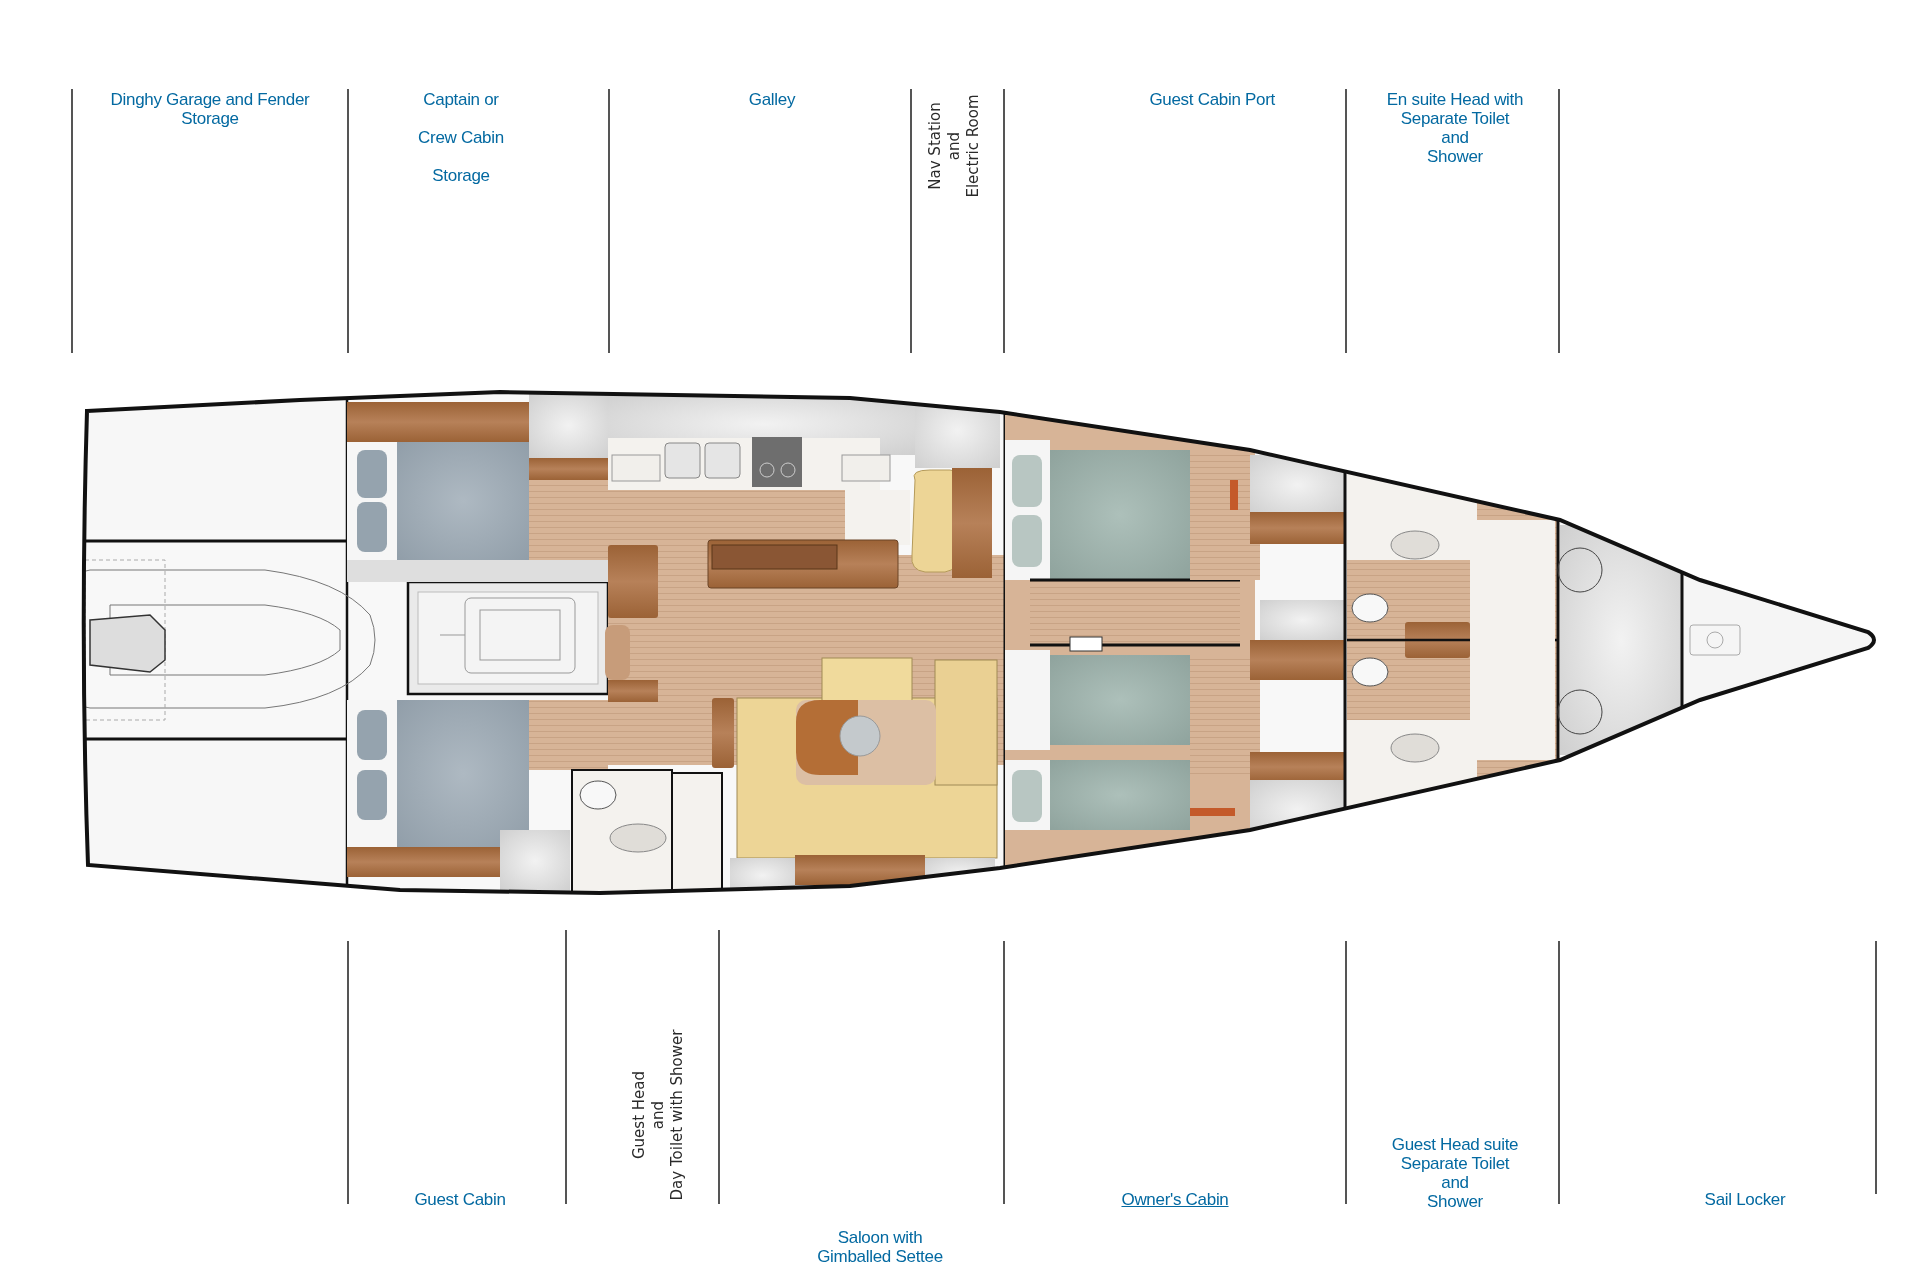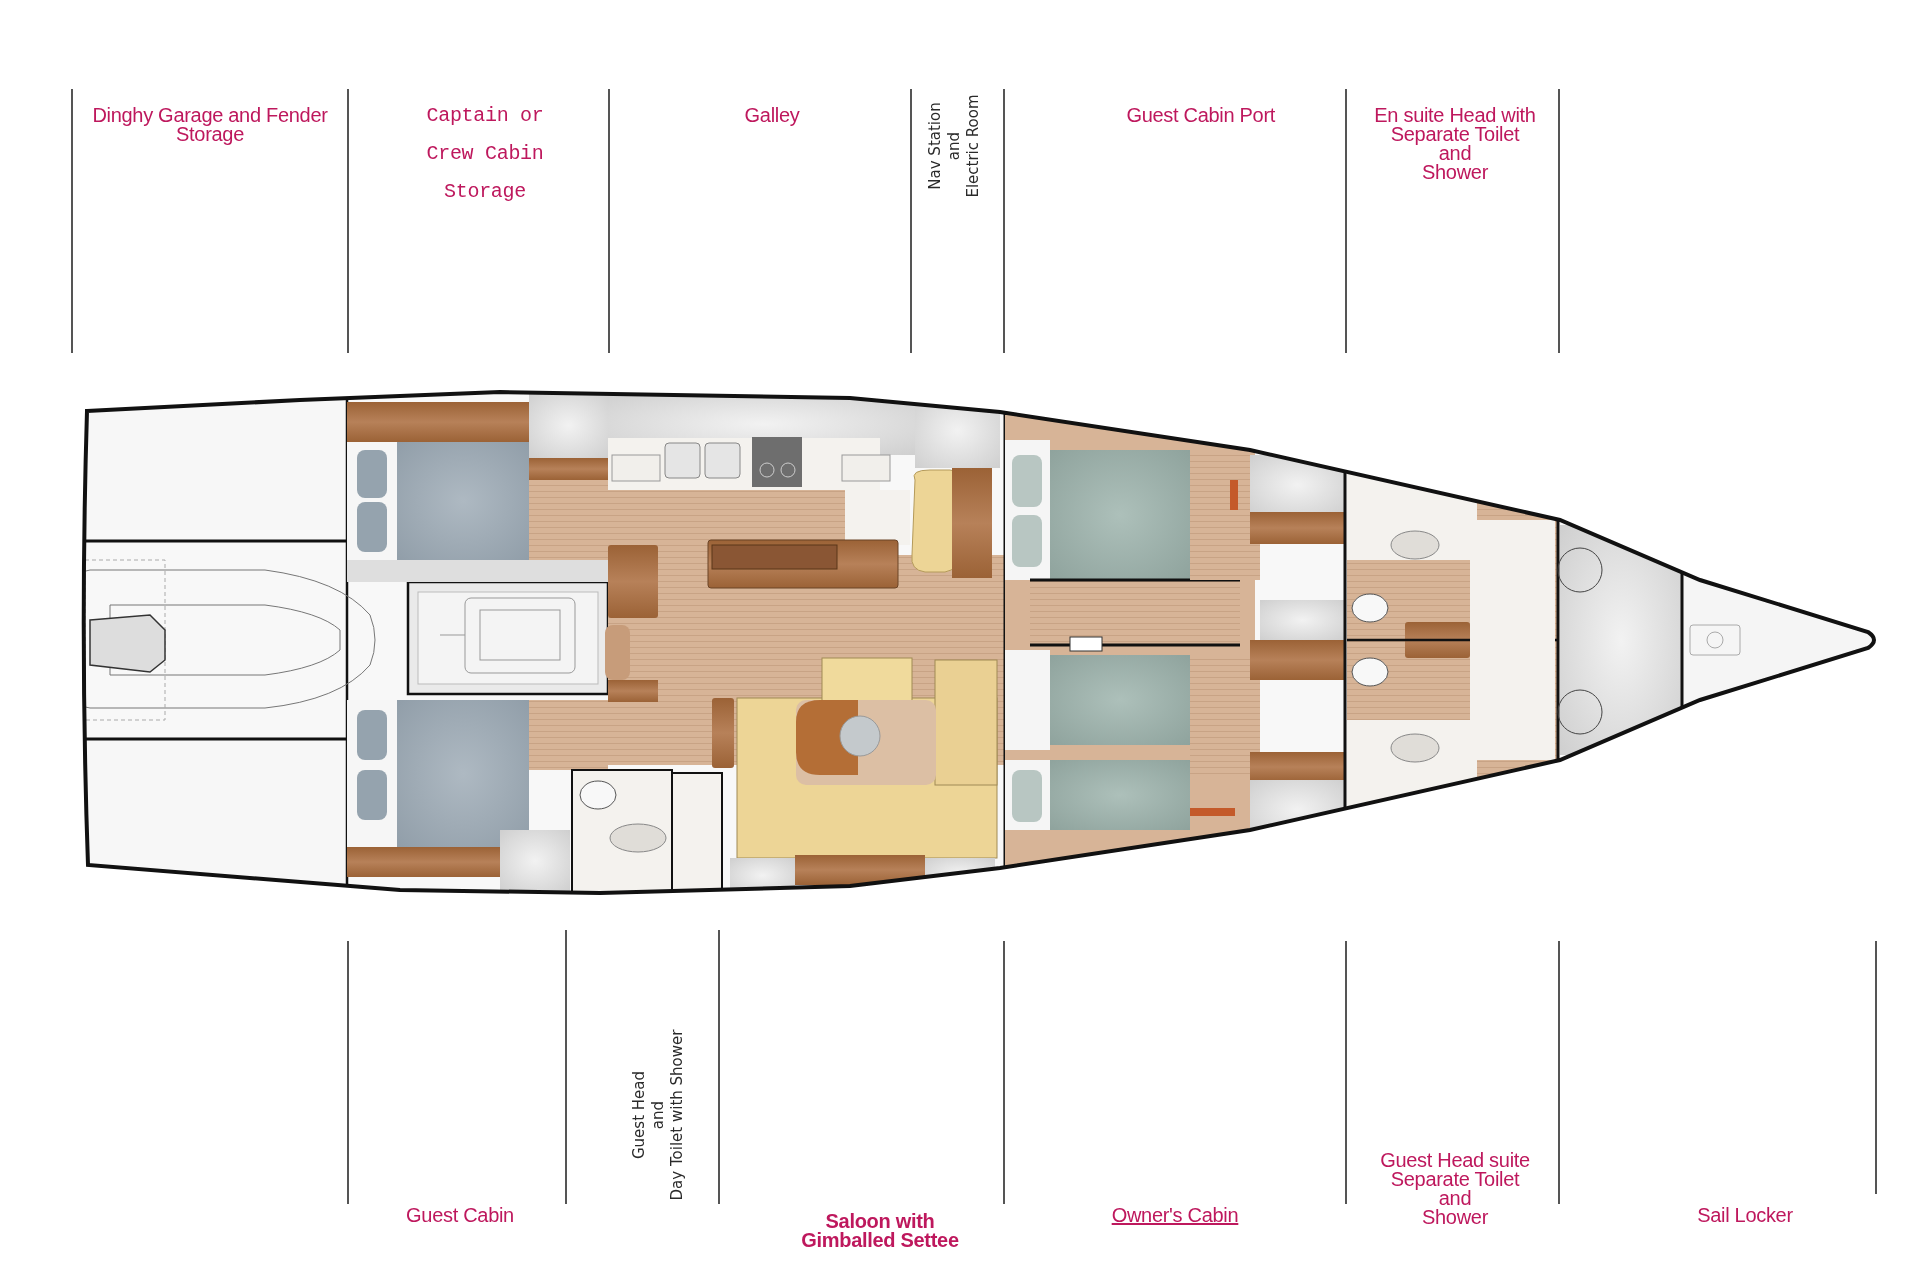"Dinghy Garage and Fender" .label { color: #be185d -> #0369a1; font-size: 20px -> 17px; margin-top: 16px -> none }
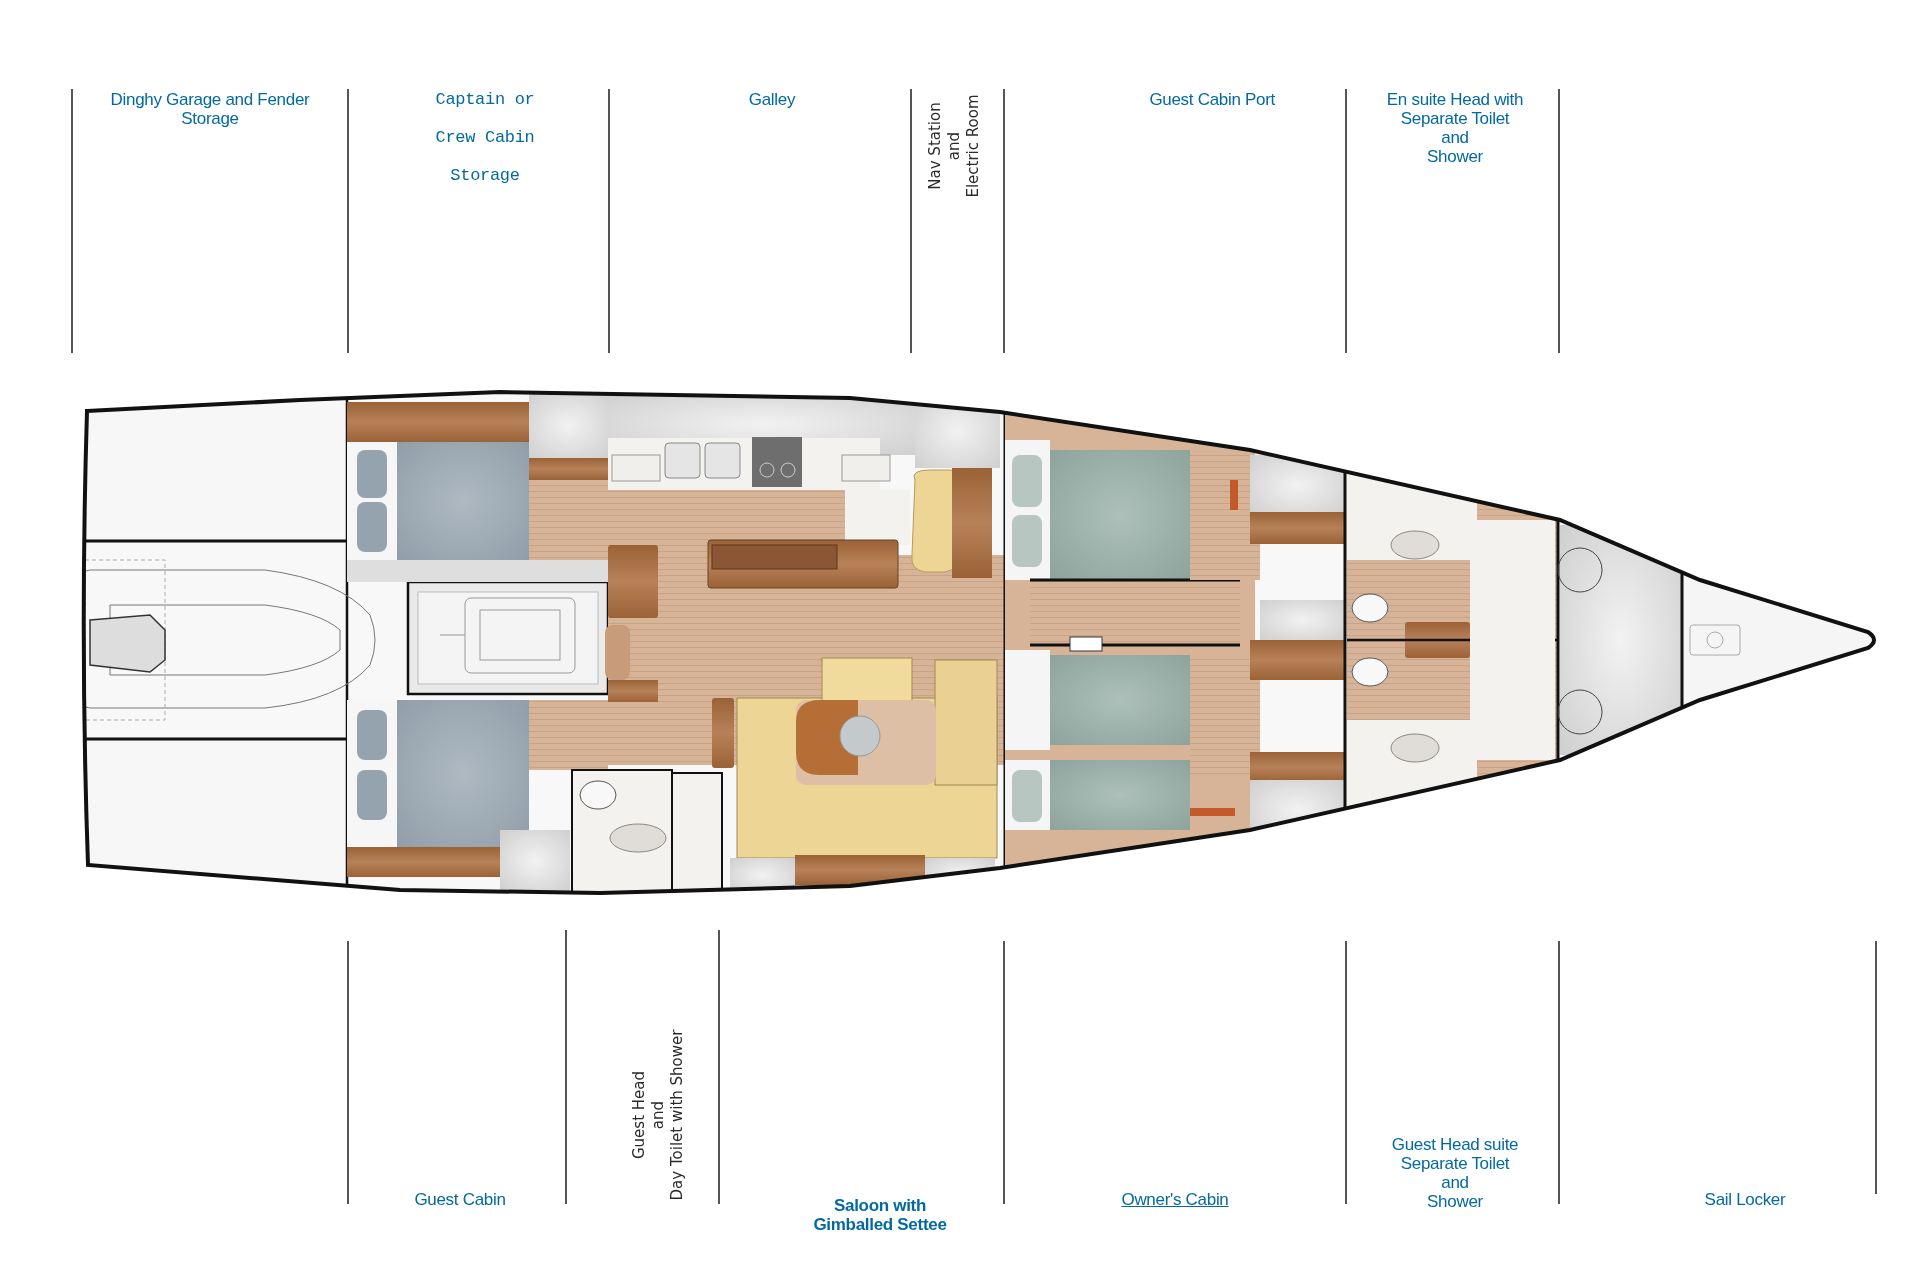"Captain or" div.label { font-family: Liberation Mono, monospace -> none; left: 375px -> 351px }
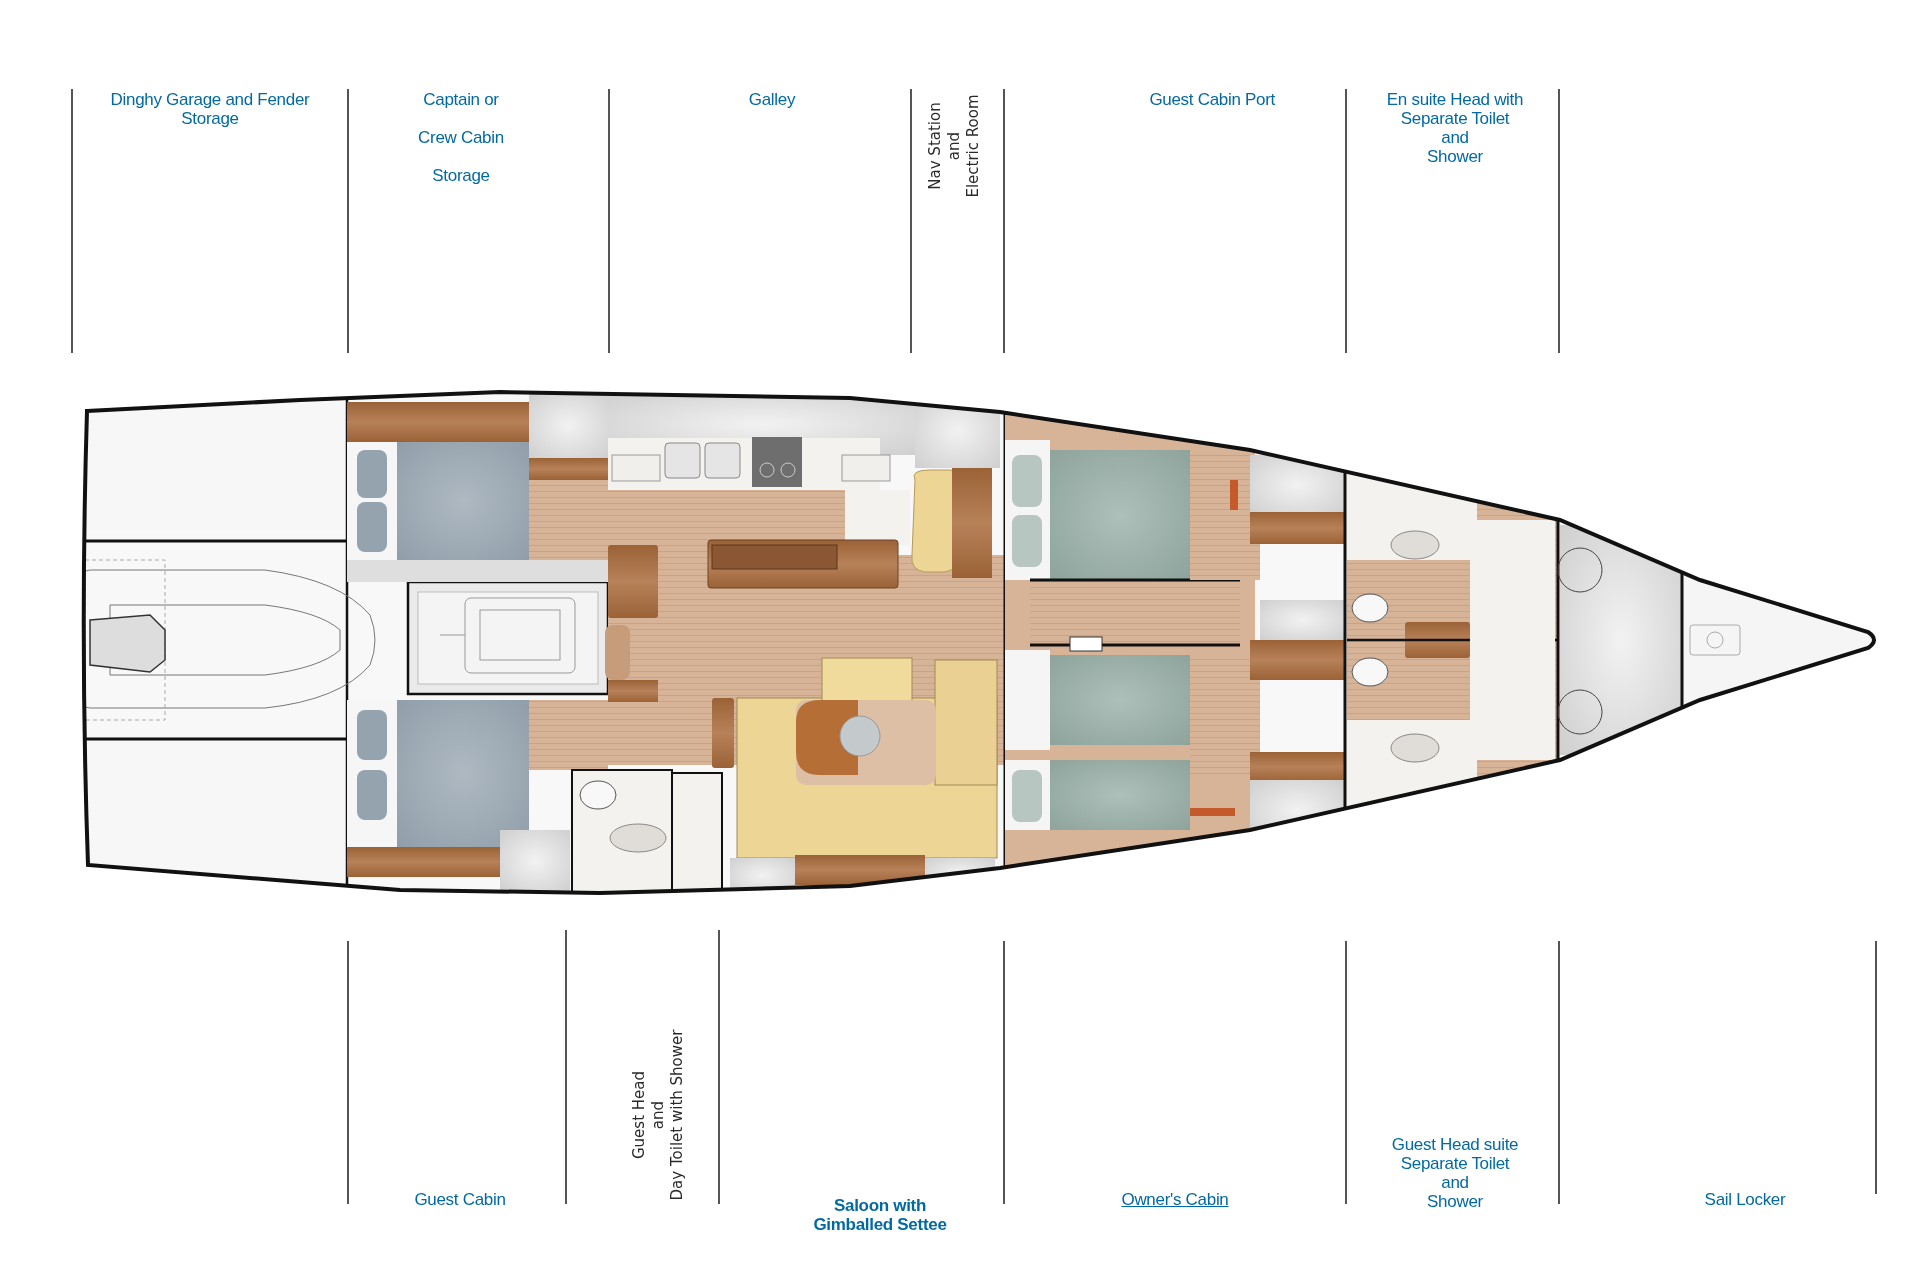"Saloon with" div.label { font-weight: bold -> none; top: 1196px -> 1228px }
